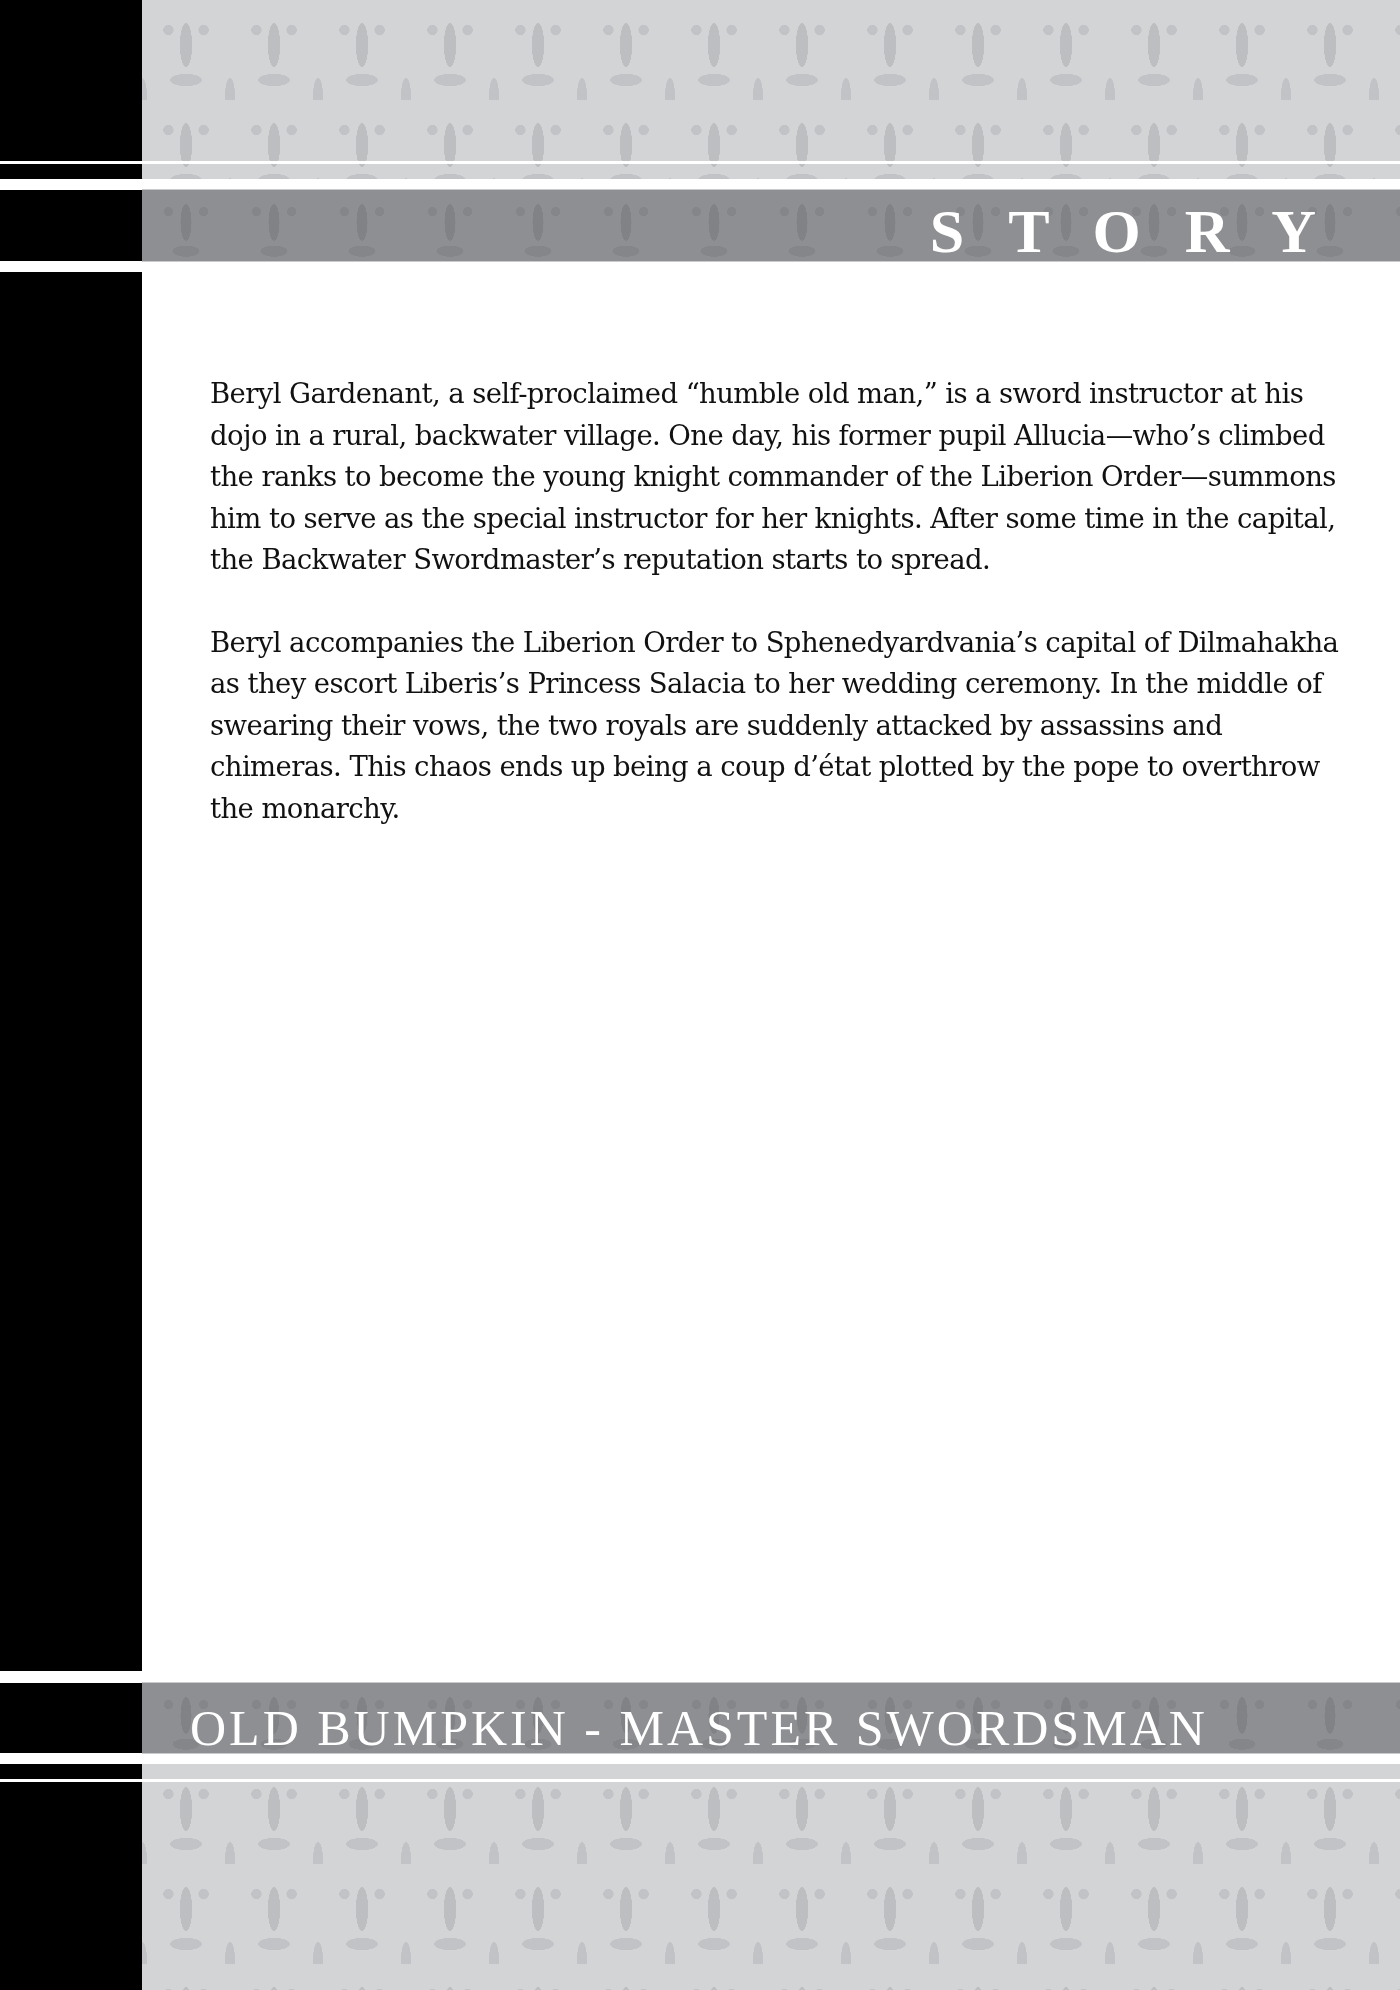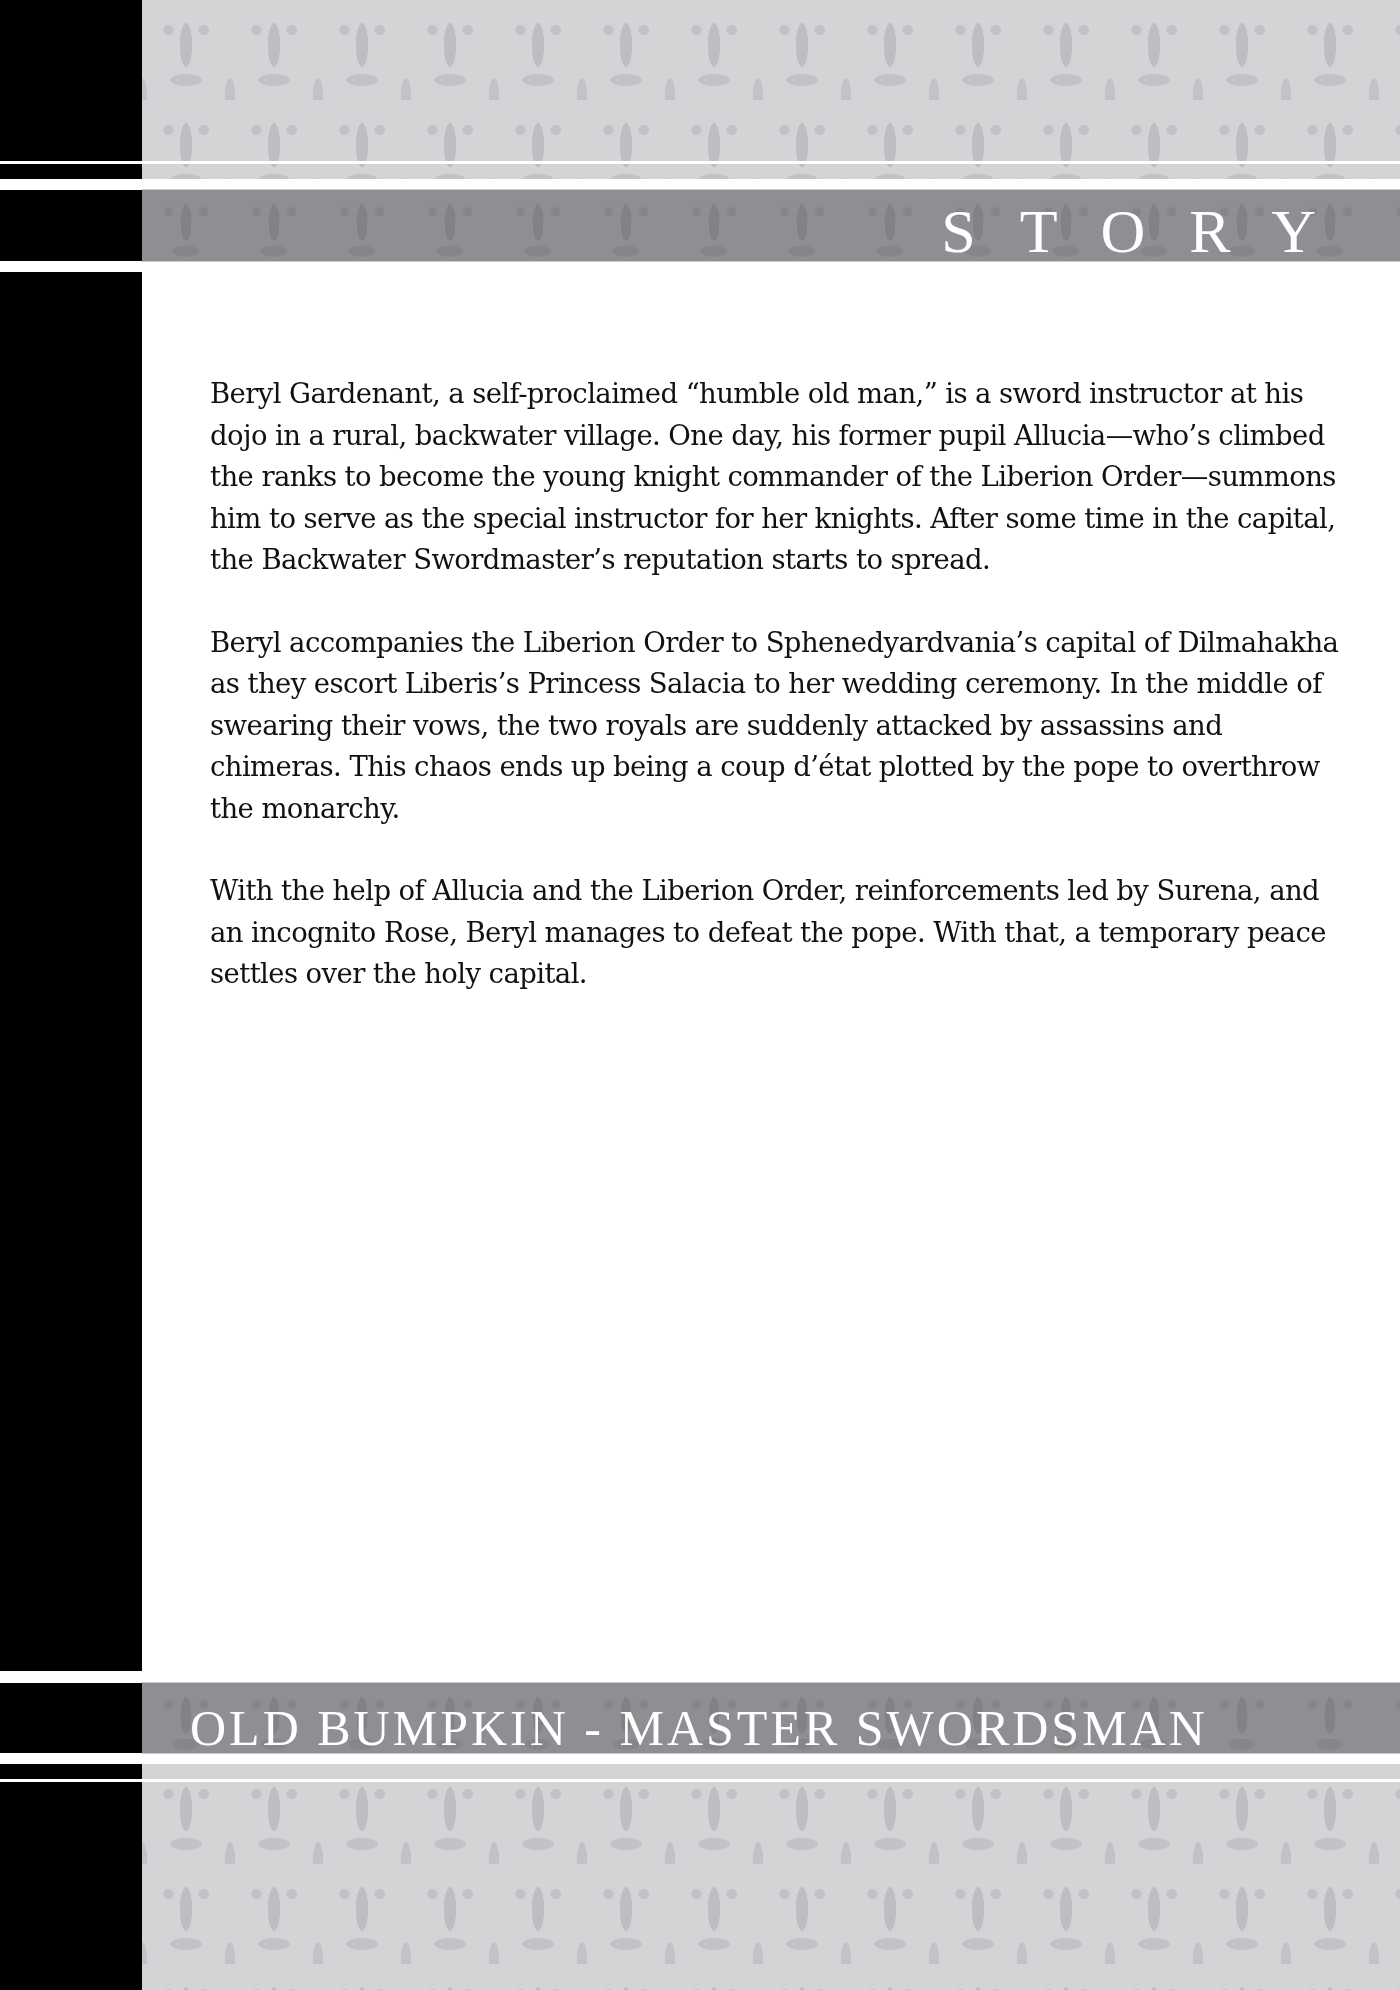"STORY" .section-title { font-weight: normal -> bold }
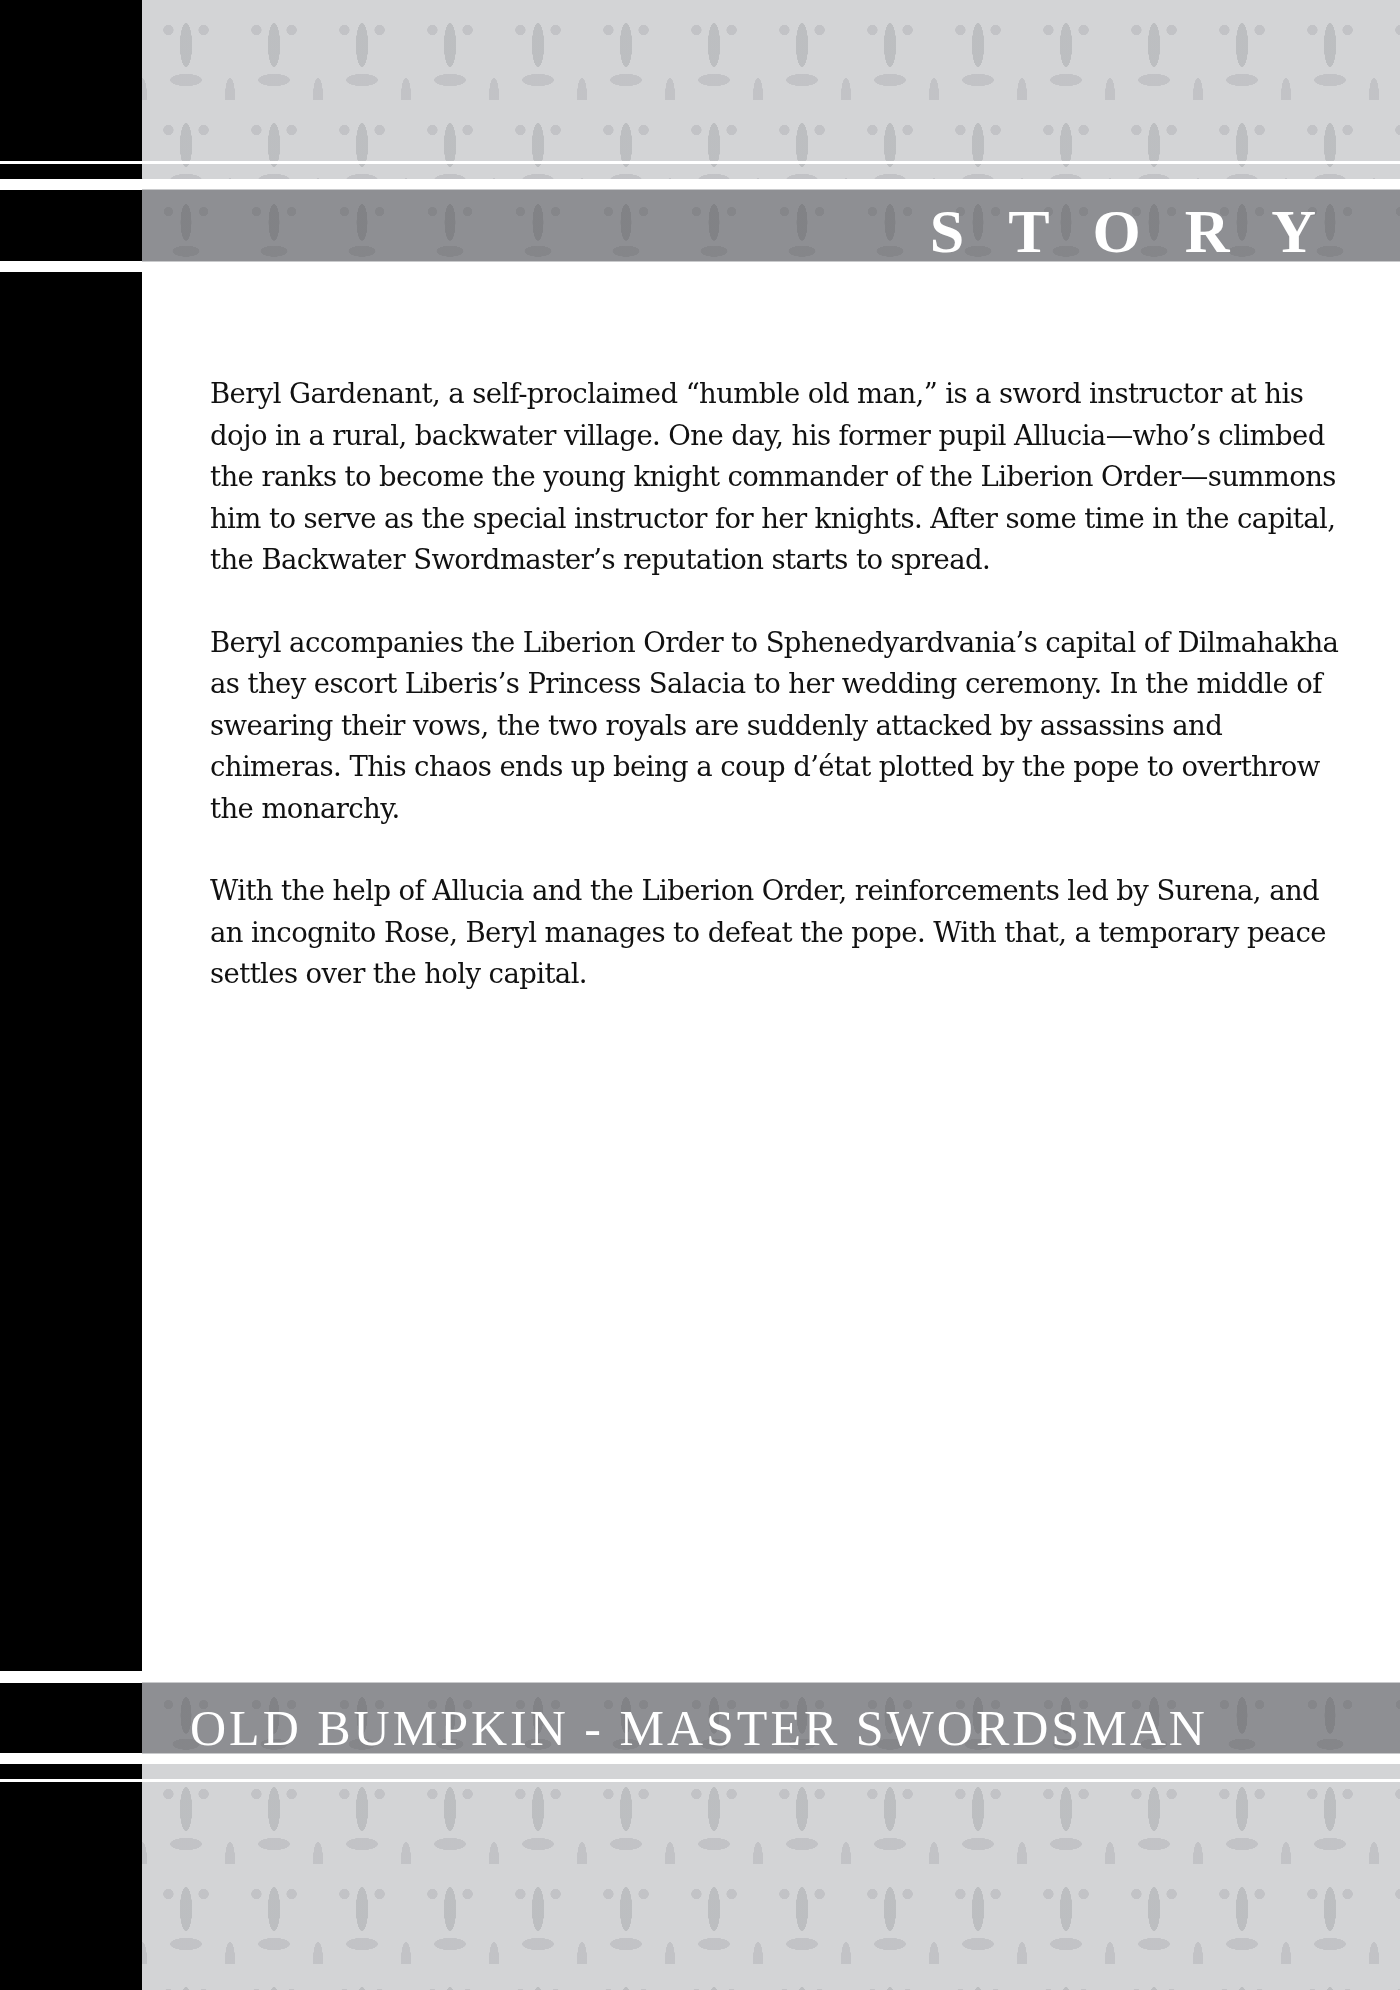"With the help of Allucia" p { html: <p>With the help of Allucia and the Liberion Order, reinforcements led by Surena, and an incognito Rose, Beryl manages to defeat the pope. With that, a temporary peace settles over the holy capital.</p> -> none }
